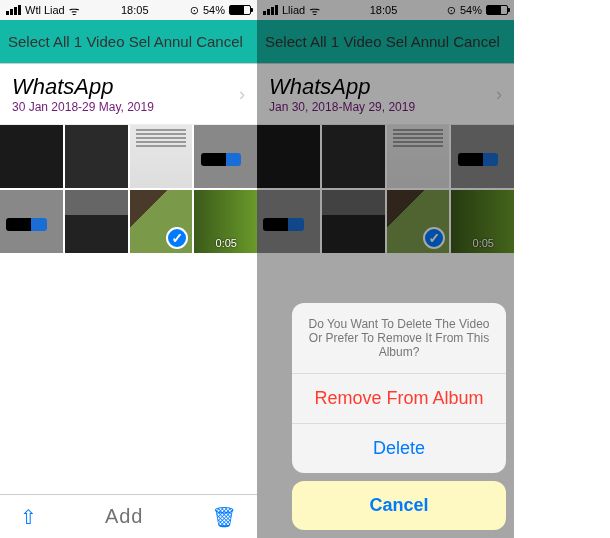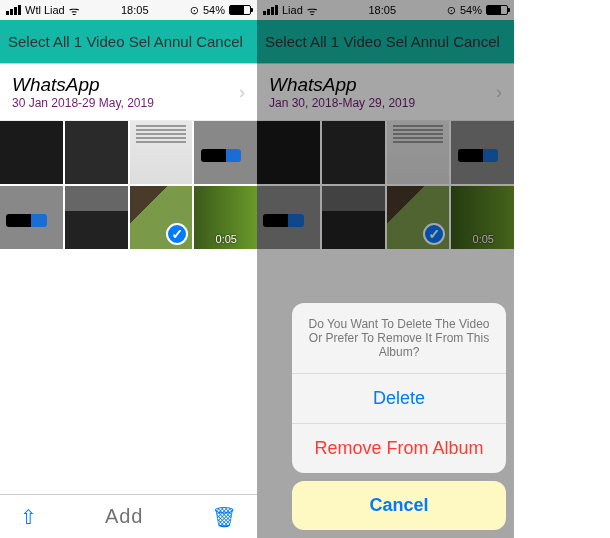"Liad" span { text: Liad -> Lliad }
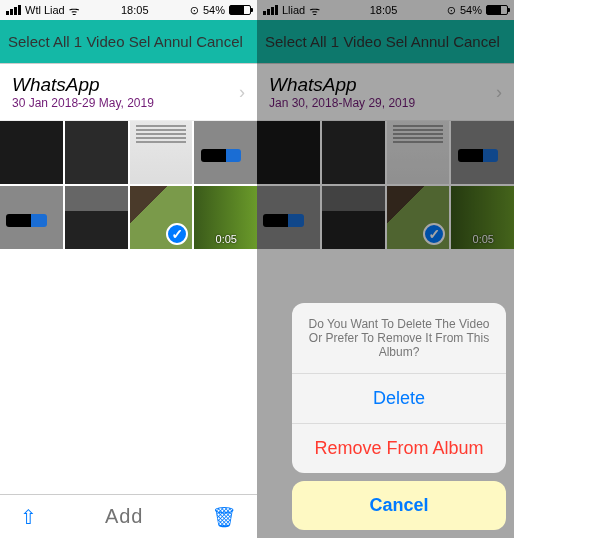"WhatsApp" .album-title { font-size: 19px -> 22px }
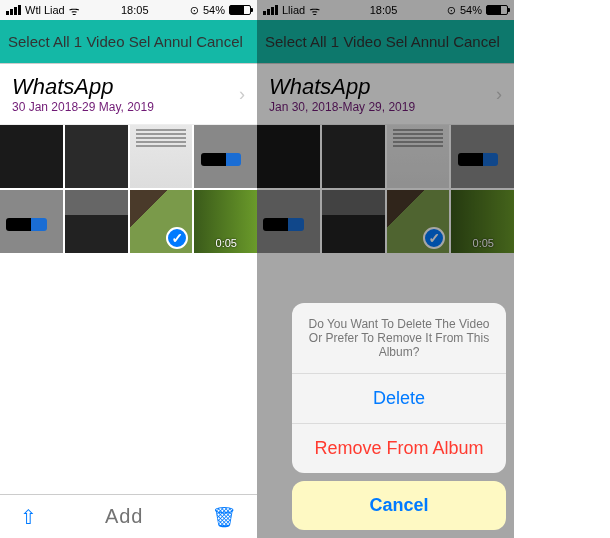"Delete" div.sheet-btn { order: before "Remove From Album" -> after "Remove From Album" }
